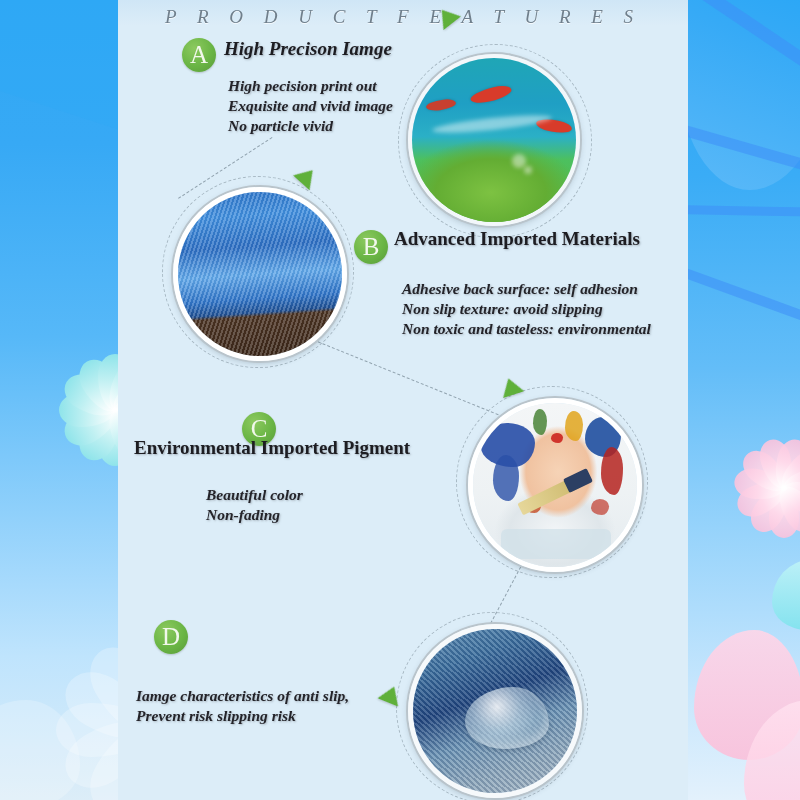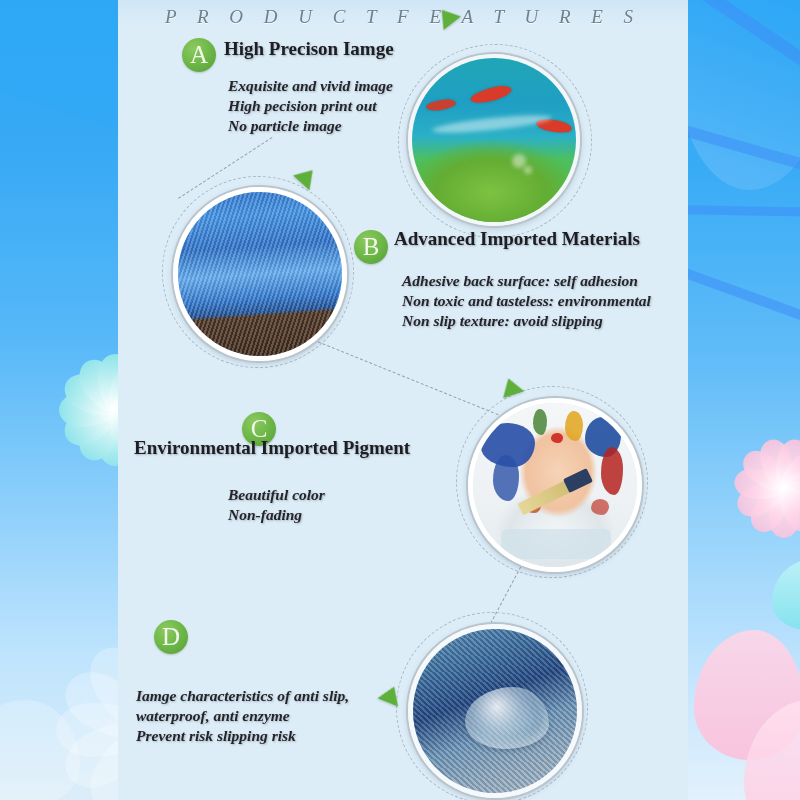"High Precison Iamge" div.heading { font-style: none -> italic }
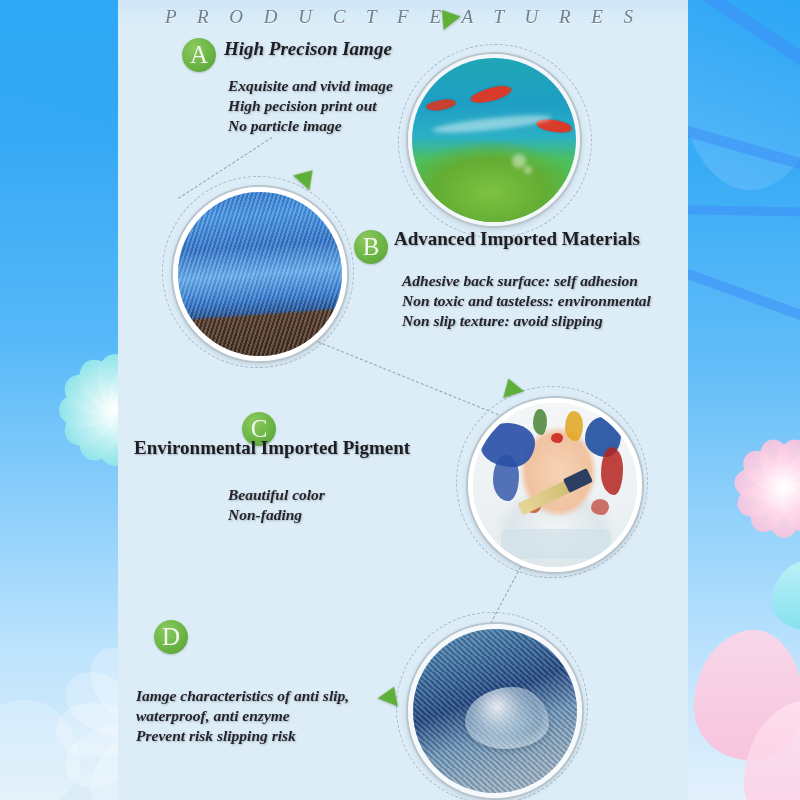"Exquisite and vivid image" div { order: before "High pecision print out" -> after "High pecision print out" }
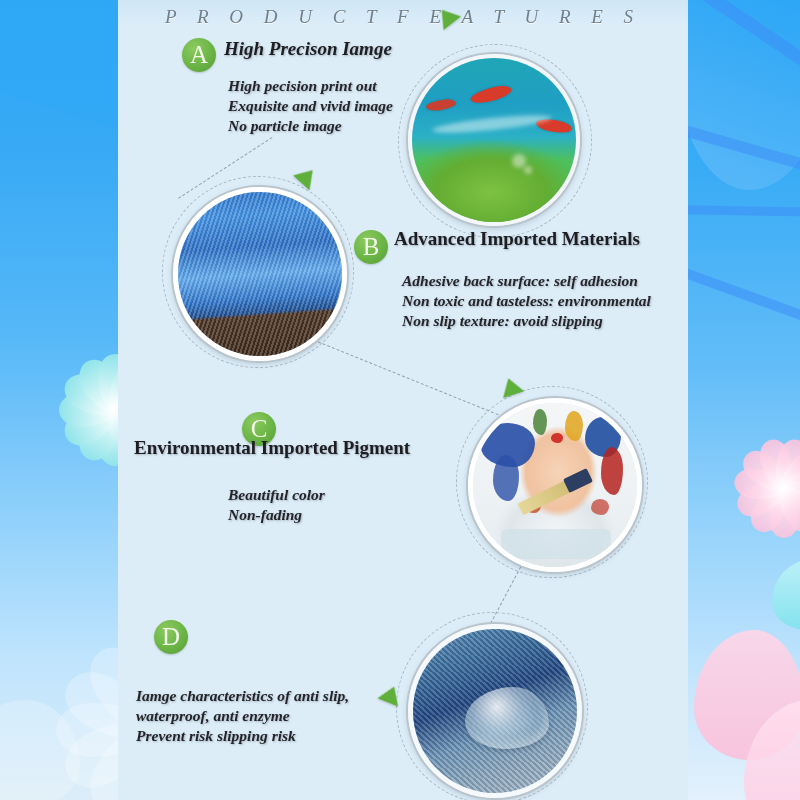"No particle image" div { text: image -> vivid }
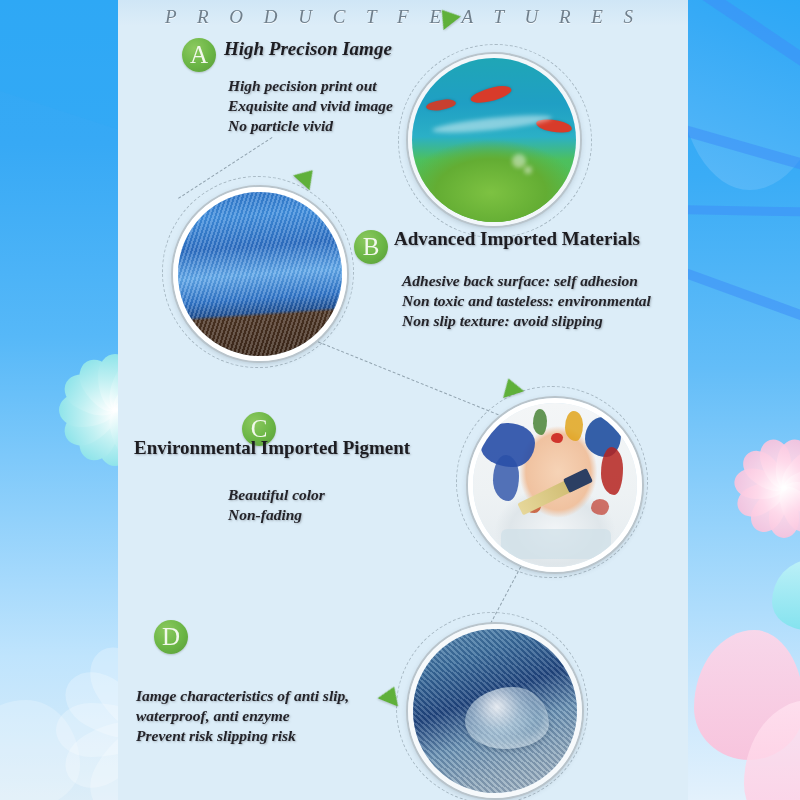"Adhesive back surface: self adhesion" div.bullets { top: 271px -> 279px }
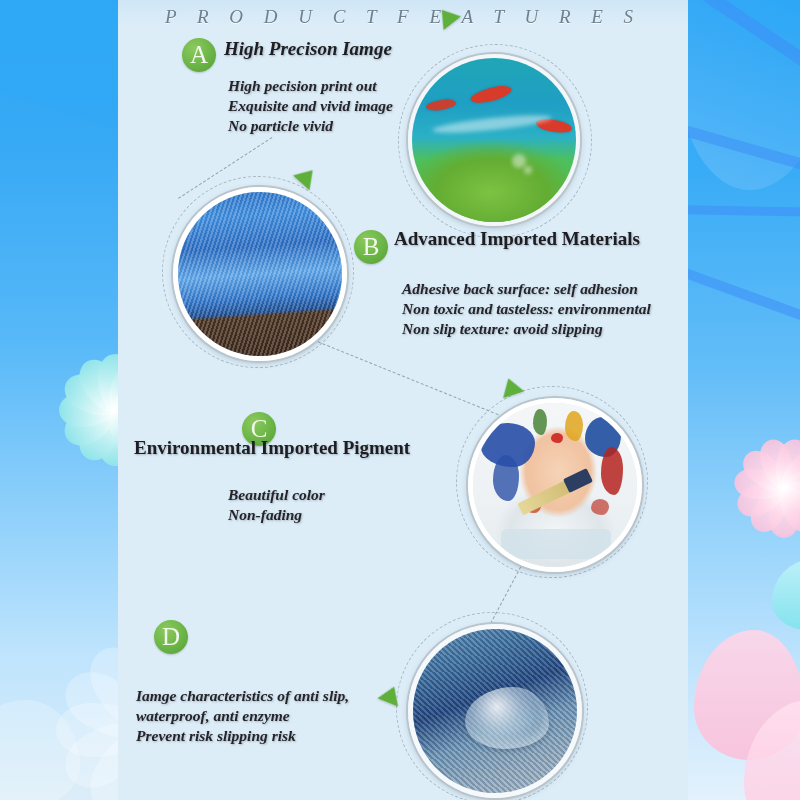"Non toxic and tasteless: environmental" div { order: before "Non slip texture: avoid slipping" -> after "Non slip texture: avoid slipping" }
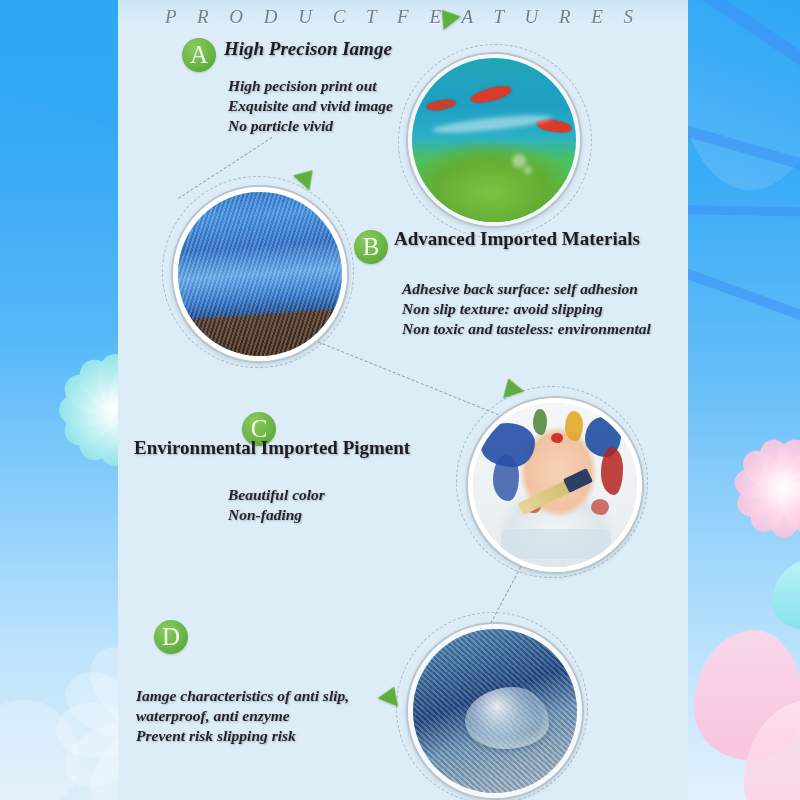"Beautiful color" div.bullets { left: 110px -> 88px }
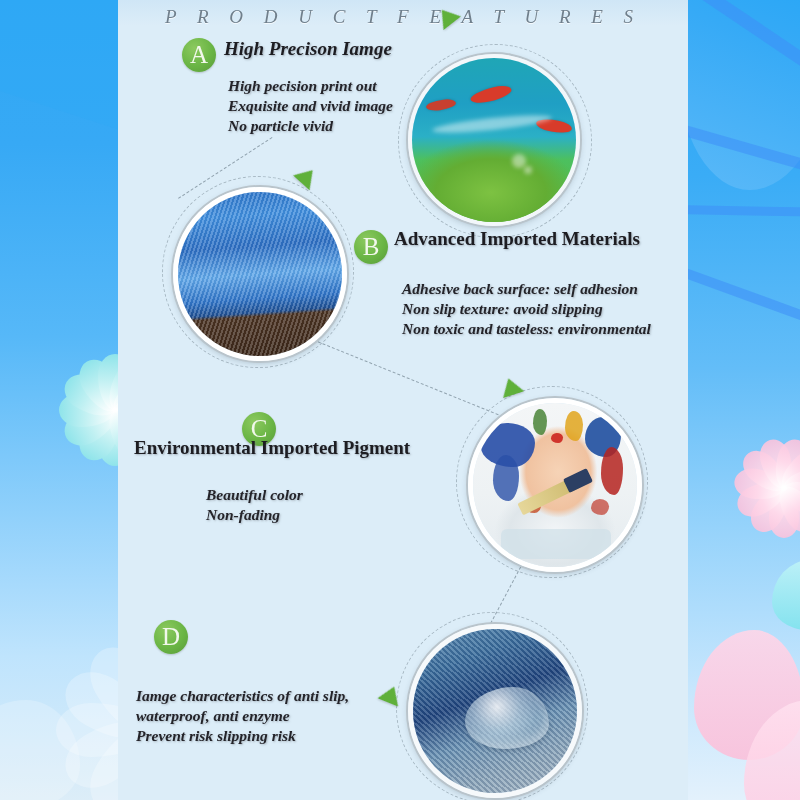"waterproof, anti enzyme" div { html: <div>waterproof, anti enzyme</div> -> none }
